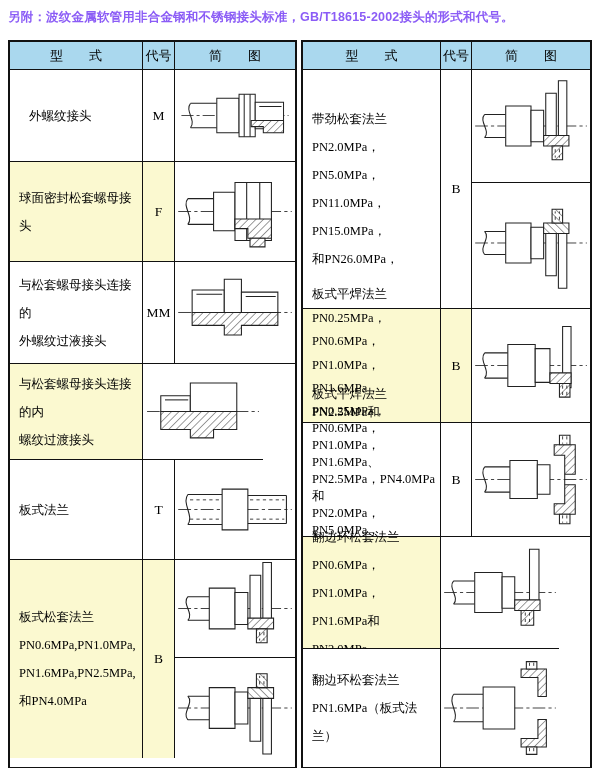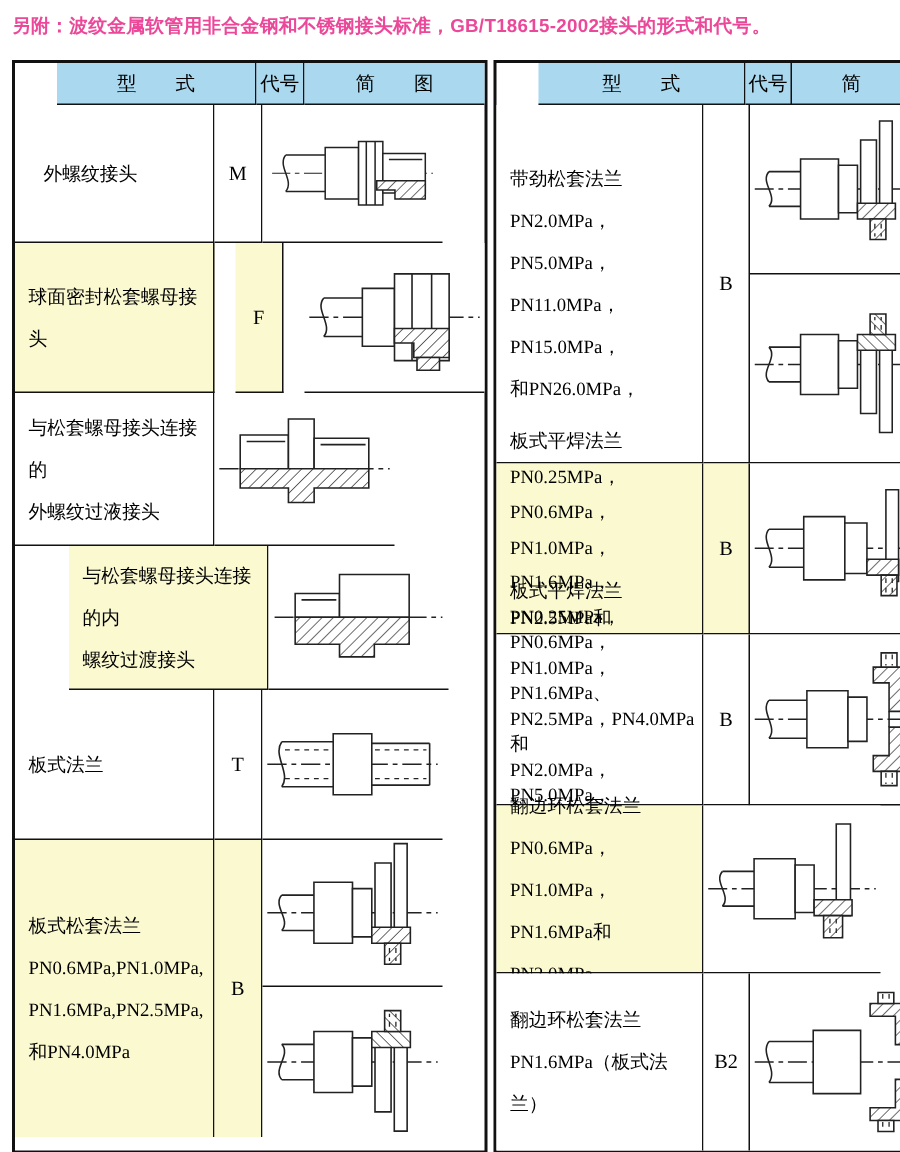"另附：波纹金属软管用非合金钢和不锈钢接头标准，GB/T18615-2002接头的" .title { color: #ec4899 -> #8b5cf6 }
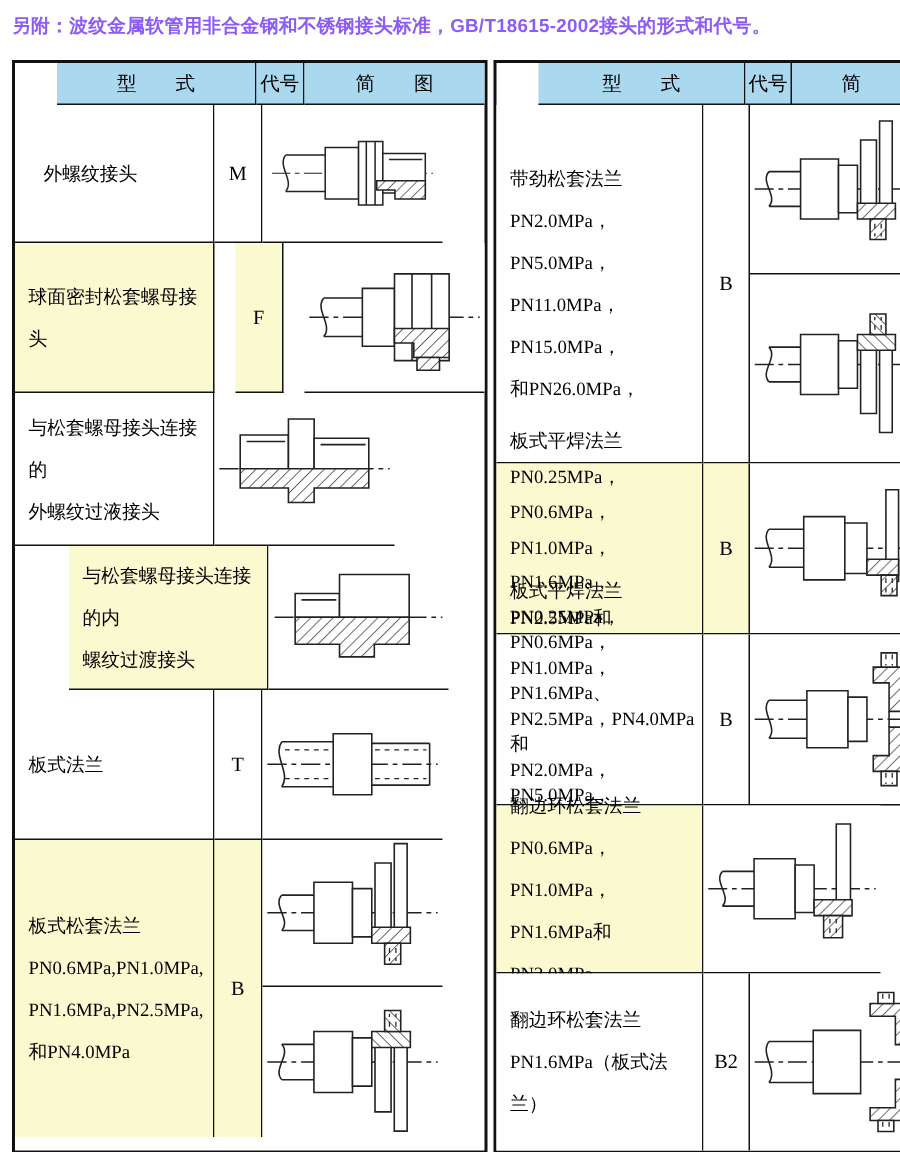"型 式" .thead { padding-left: 28px -> none }
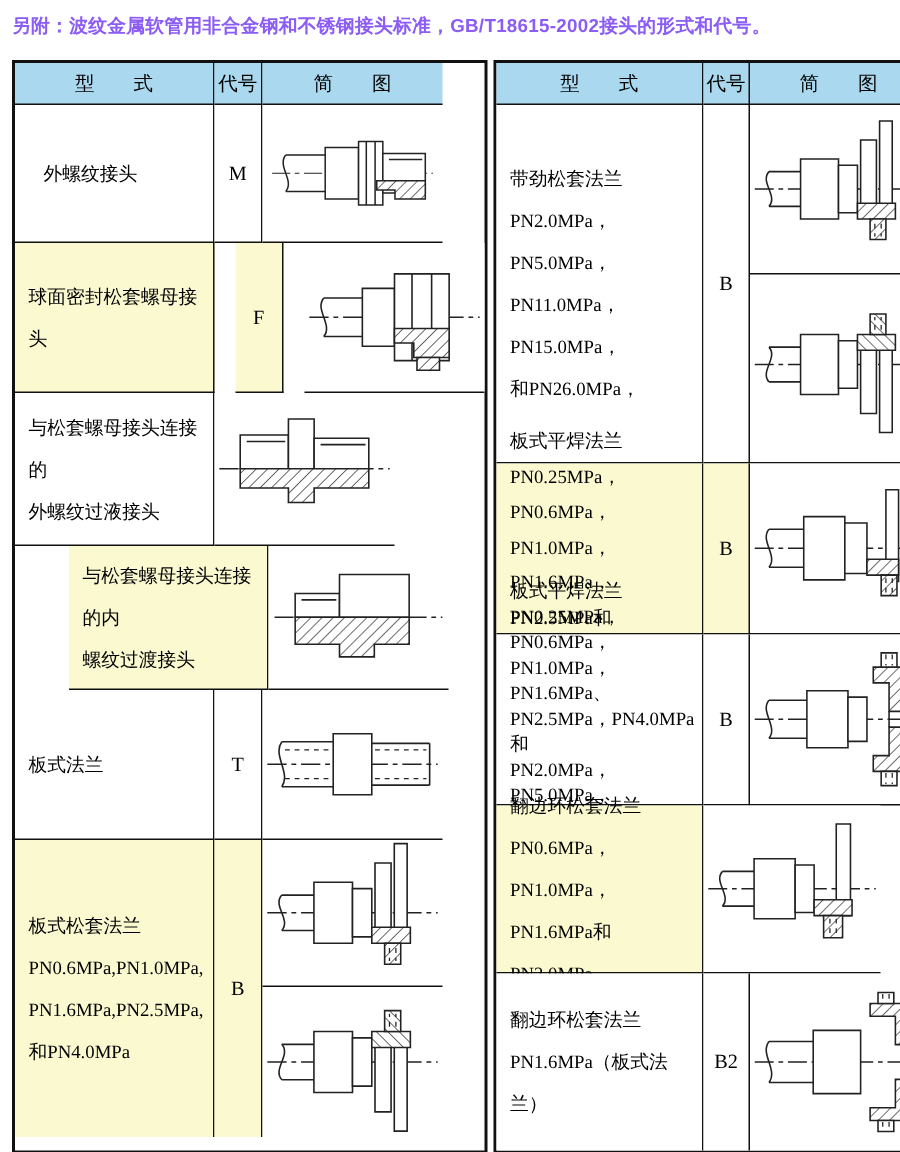"球面密封松套螺母接头" div.tr { gap: 14px -> none }
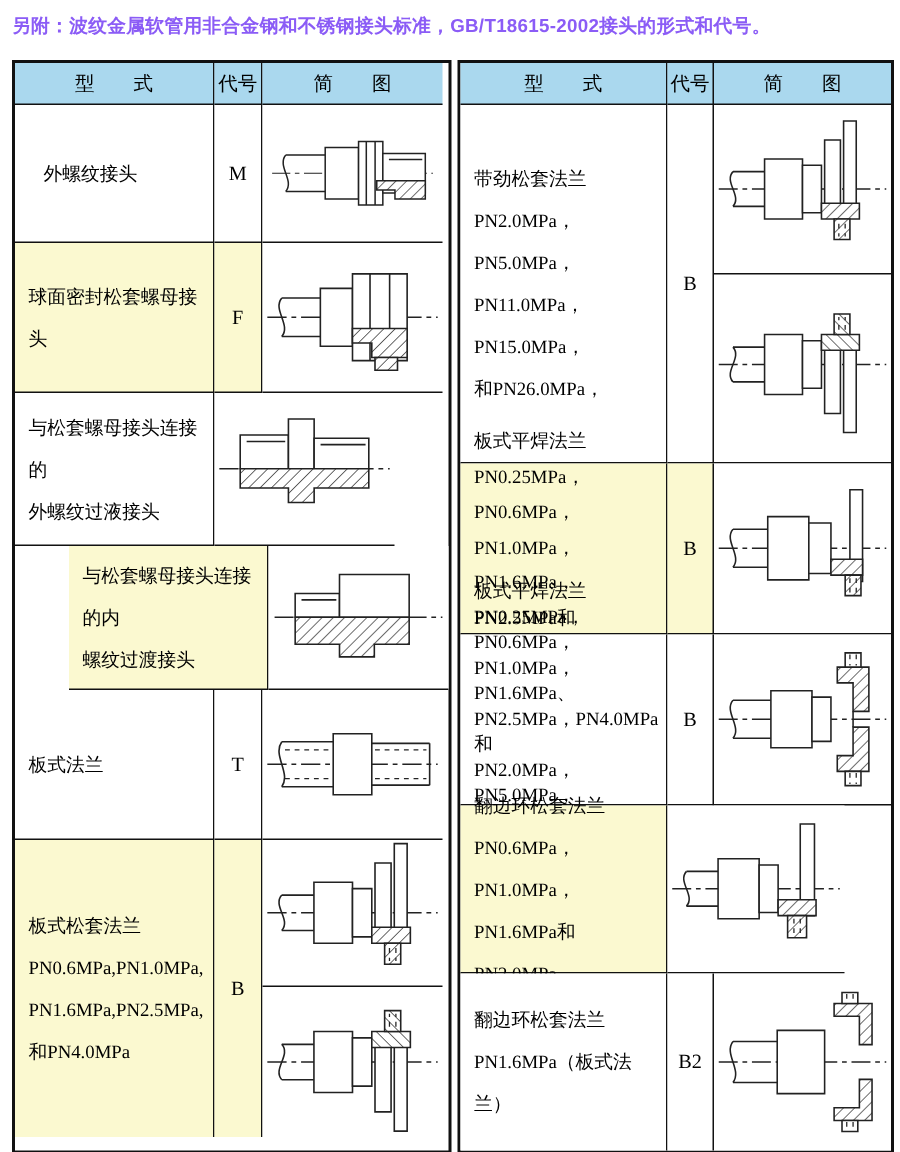"MM" div.td { html: none -> <div>MM</div> }
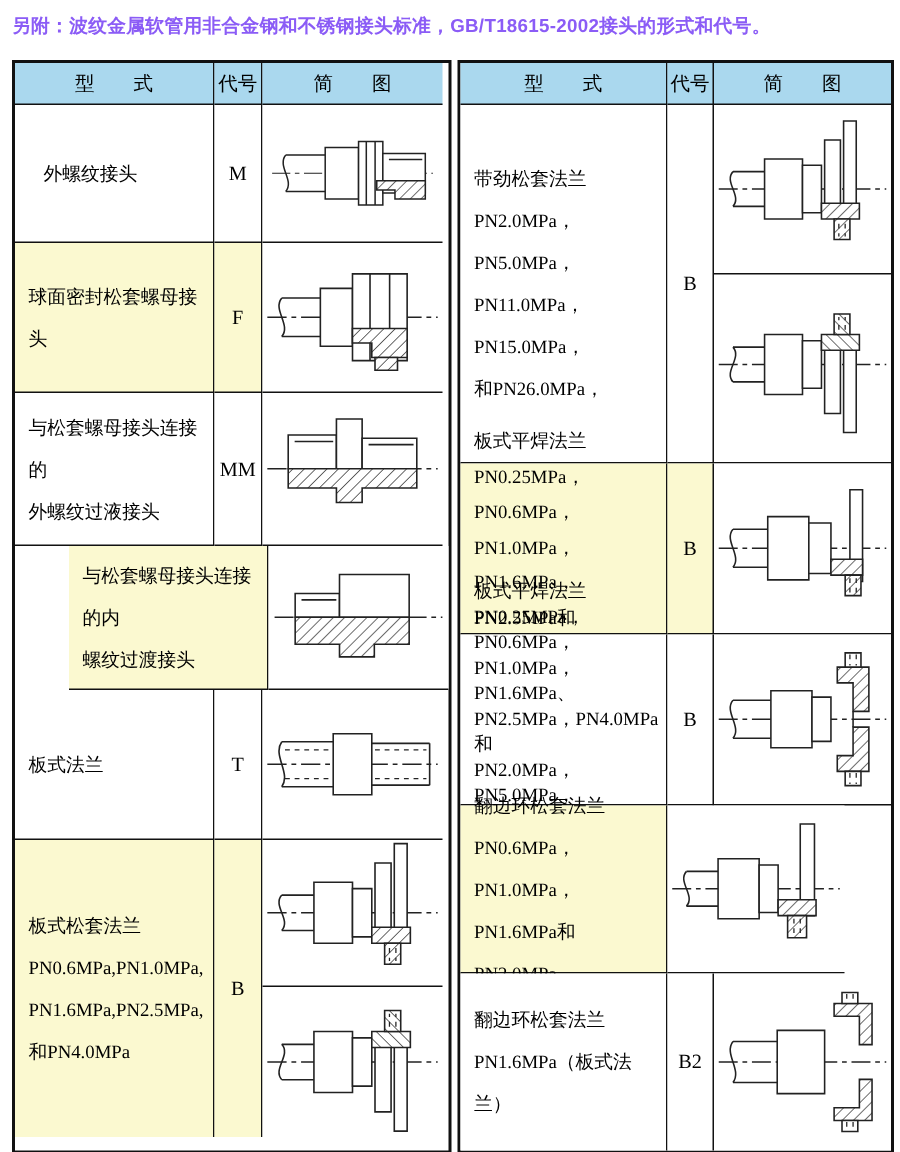"与松套螺母接头连接的内" div.tr { margin-left: 36px -> none }
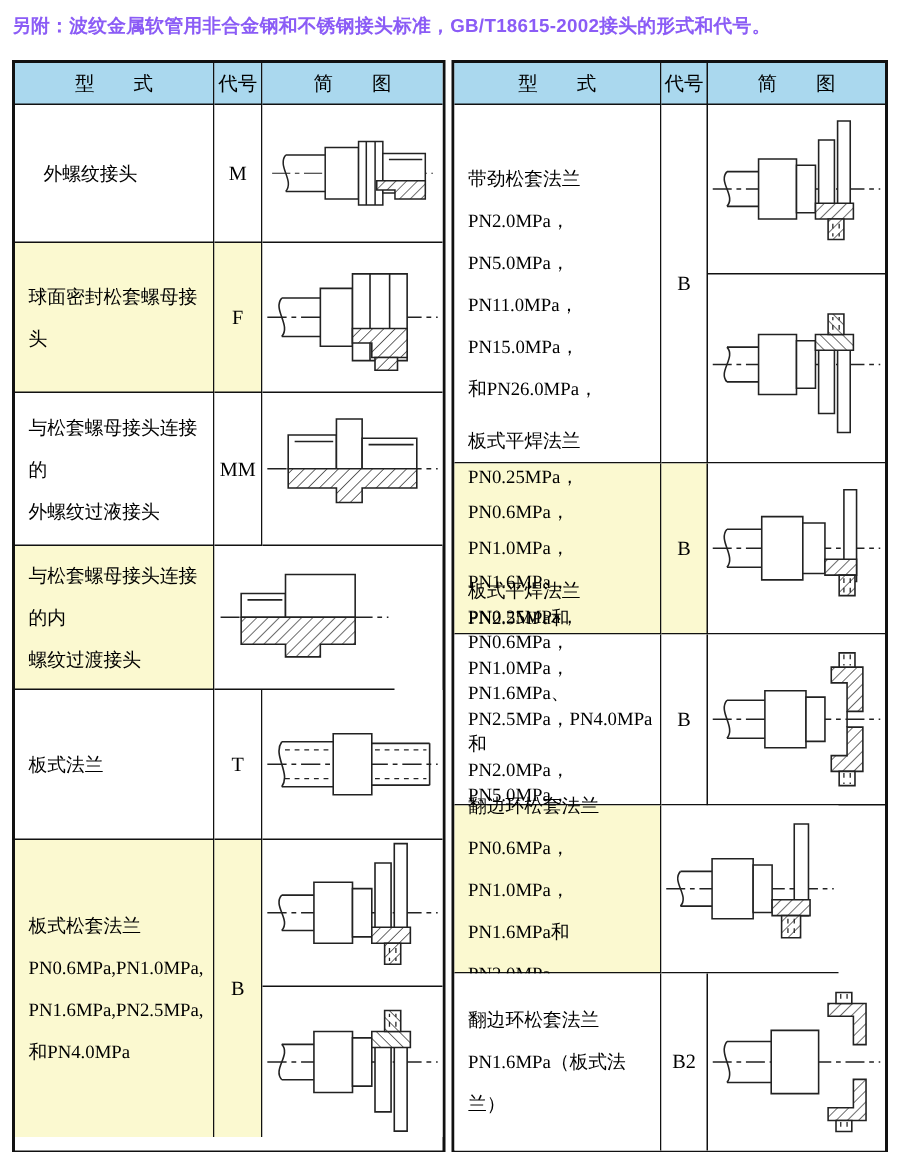"B2" div.td { html: <div>B2</div> -> none }
